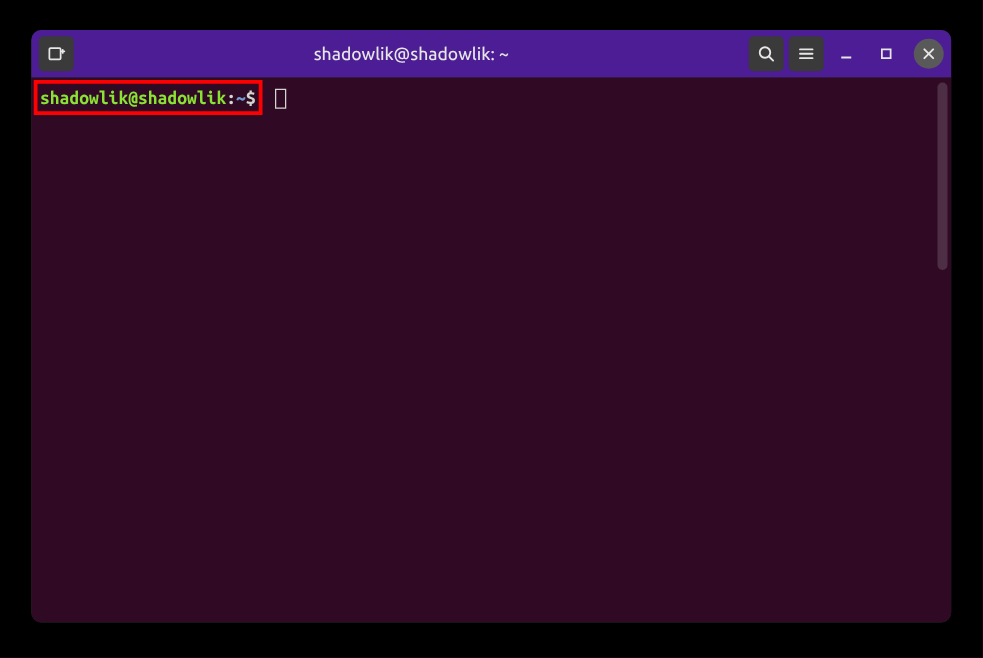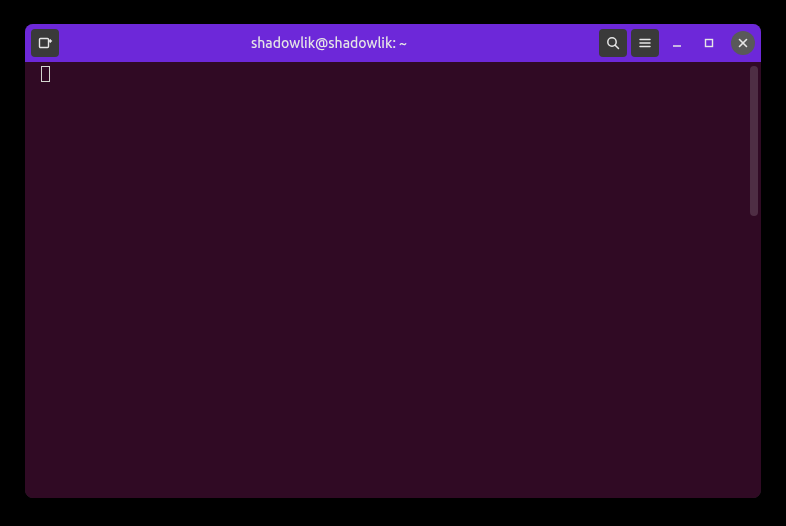"shadowlik@shadowlik: ~" .titlebar { background: #6d28d9 -> #4c1d95 }
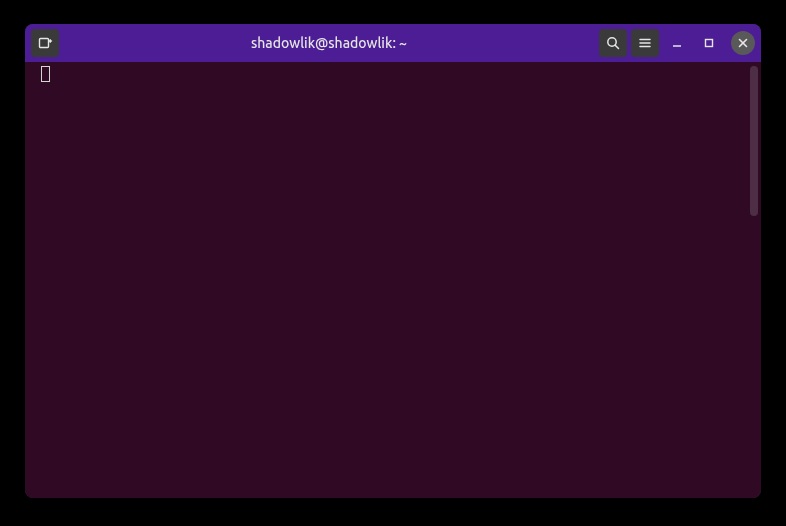"shadowlik@shadowlik" span.highlight-box { html: none -> <span> <span>shadowlik@shadowlik</span> <span>:</span> <span>~</span> <span>$</span> </span> }
